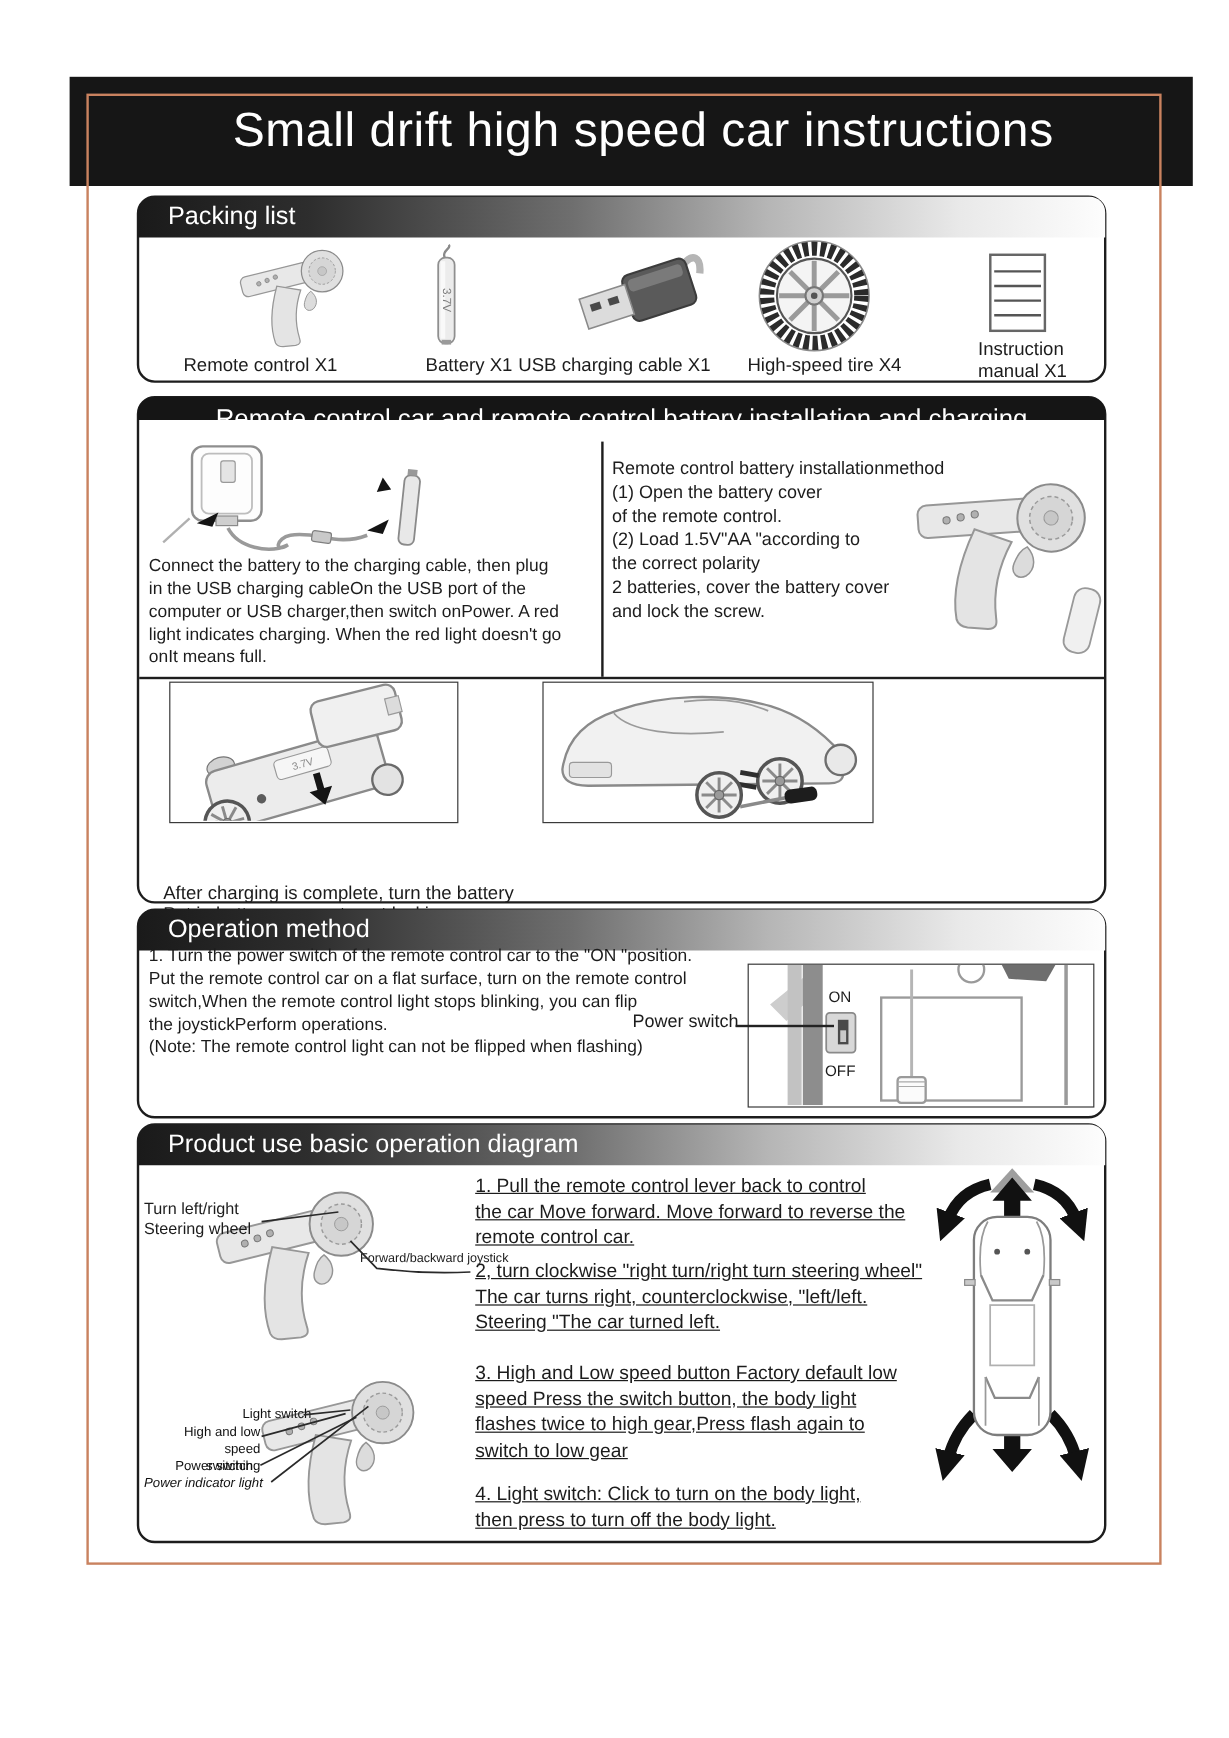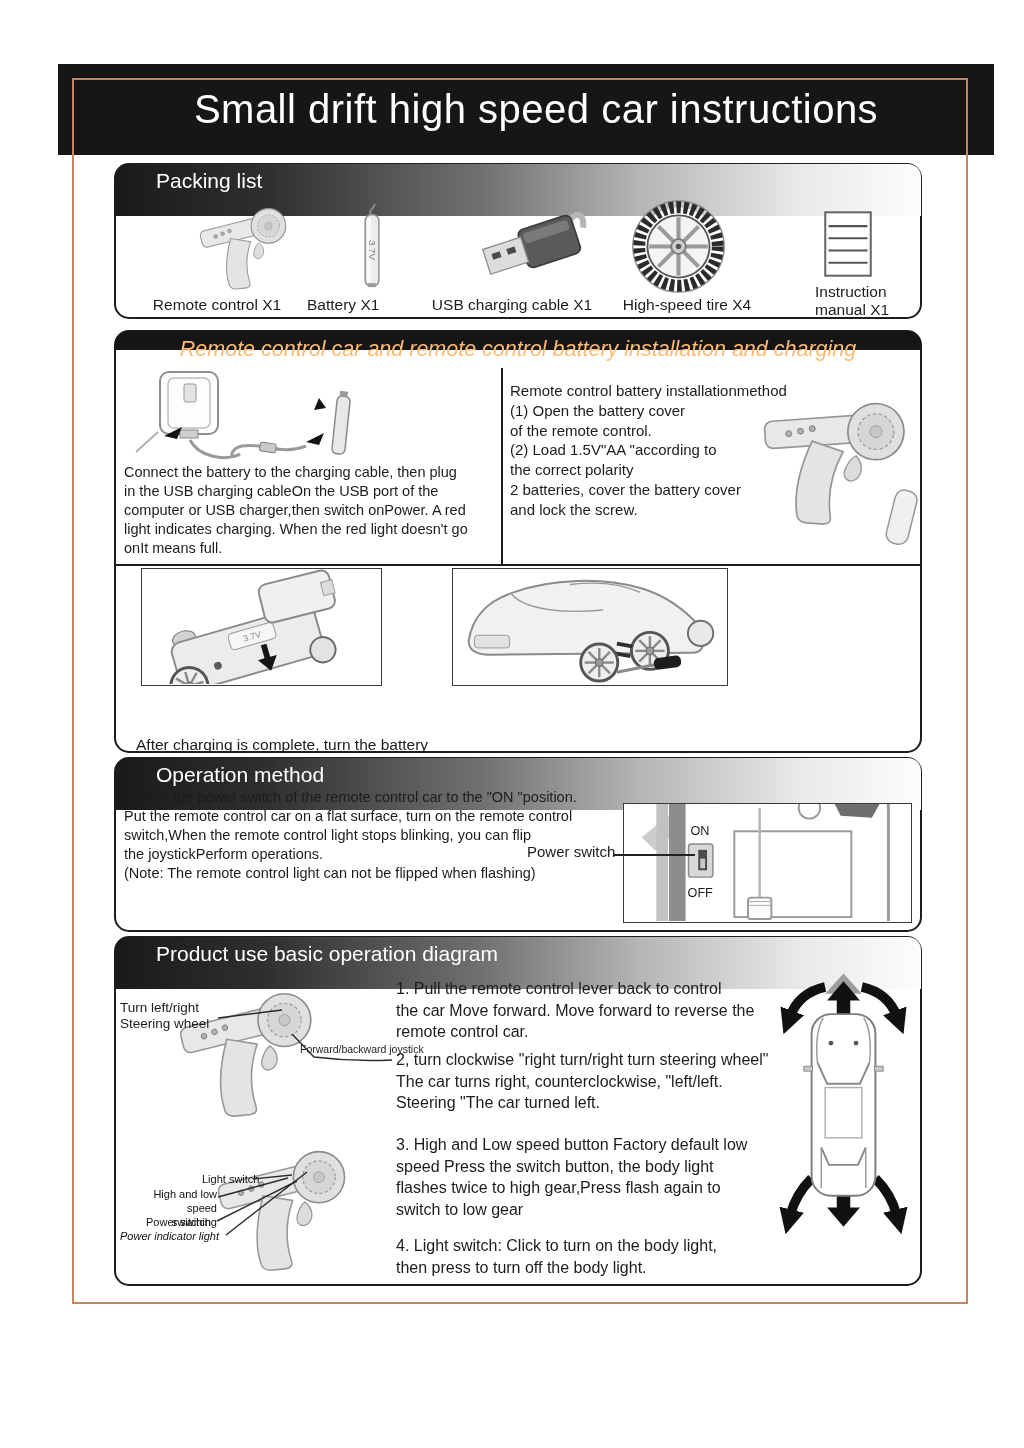"Packing list" .ghead { height: 52px -> 34px; padding-left: 41px -> 25px }
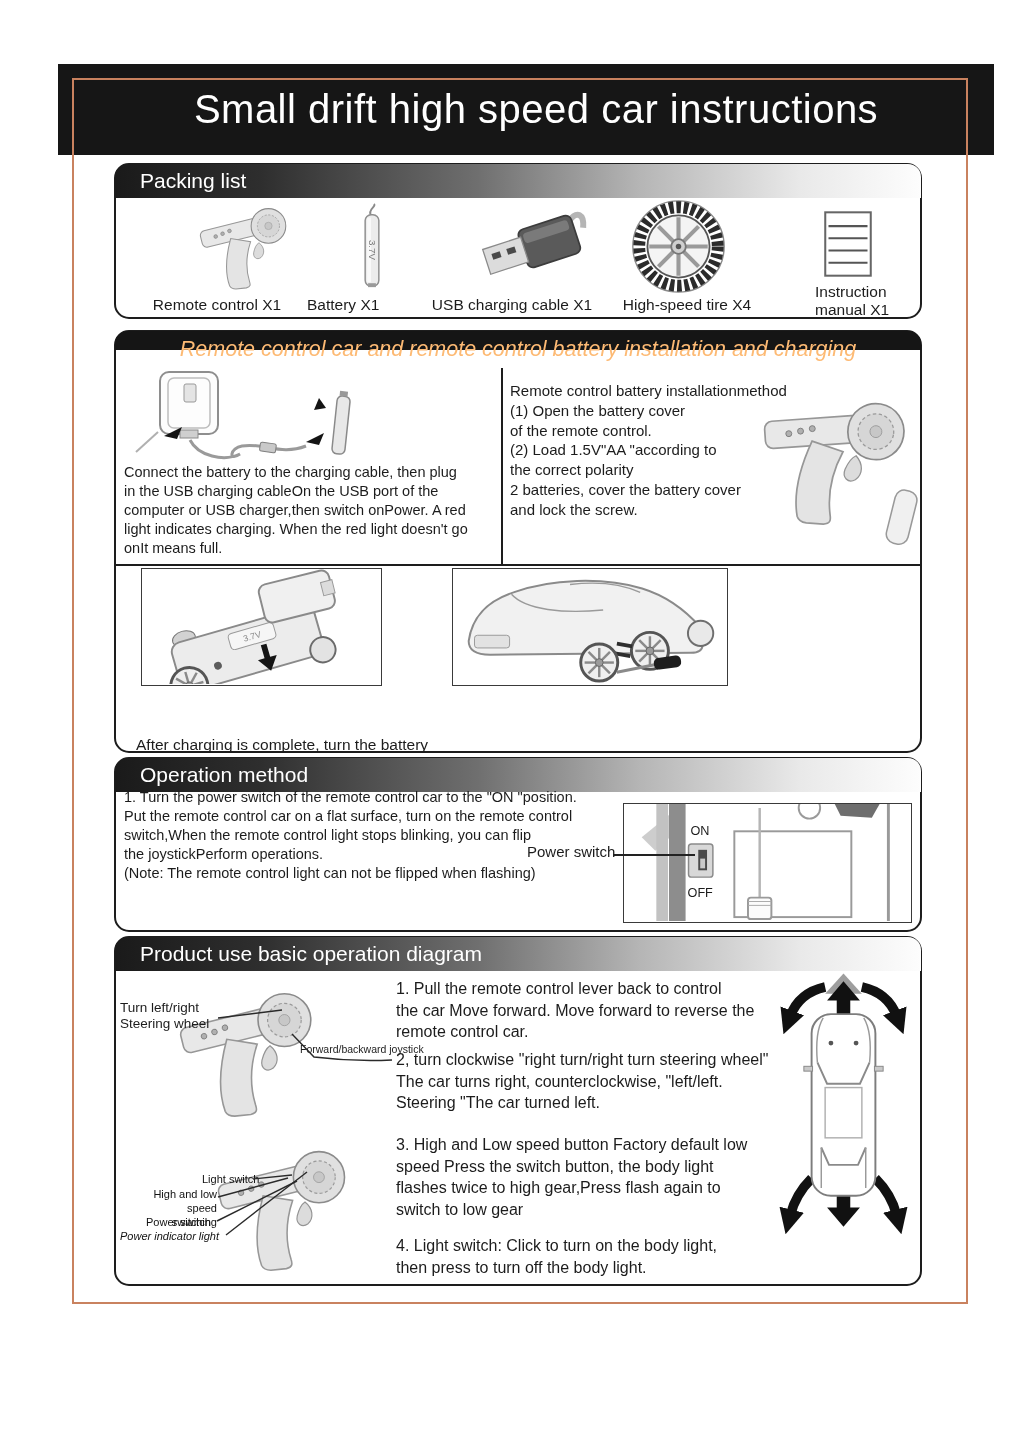"Battery X1" div.abs { text-align: left -> right }
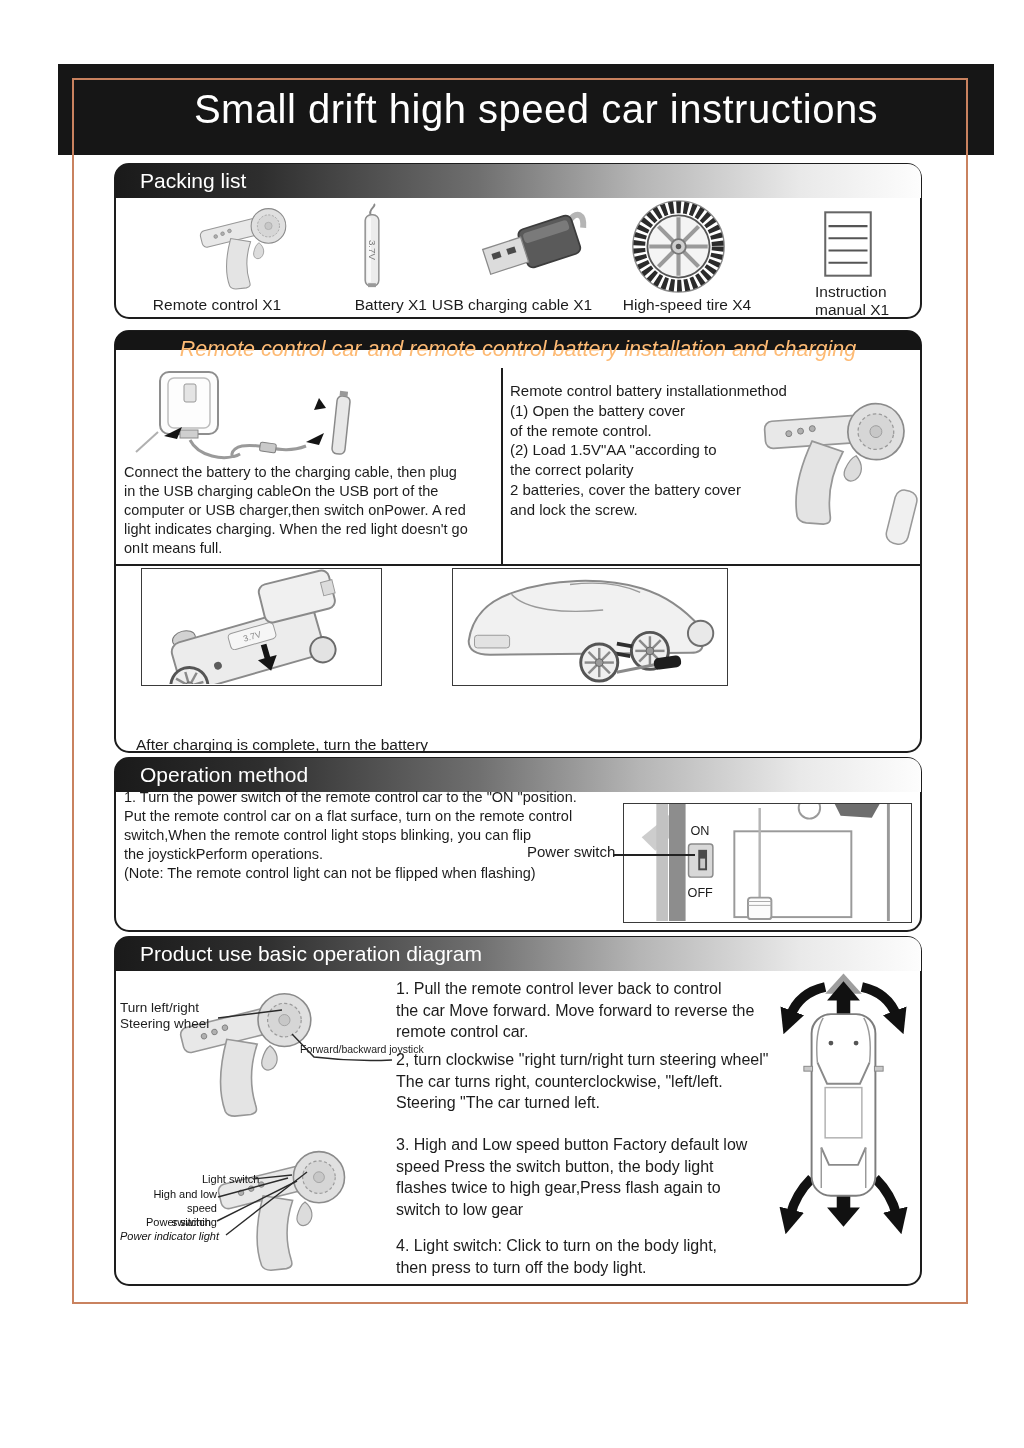"Remote control car and remote" .bhead { color: #fdba74 -> #ffffff; font-style: italic -> none }
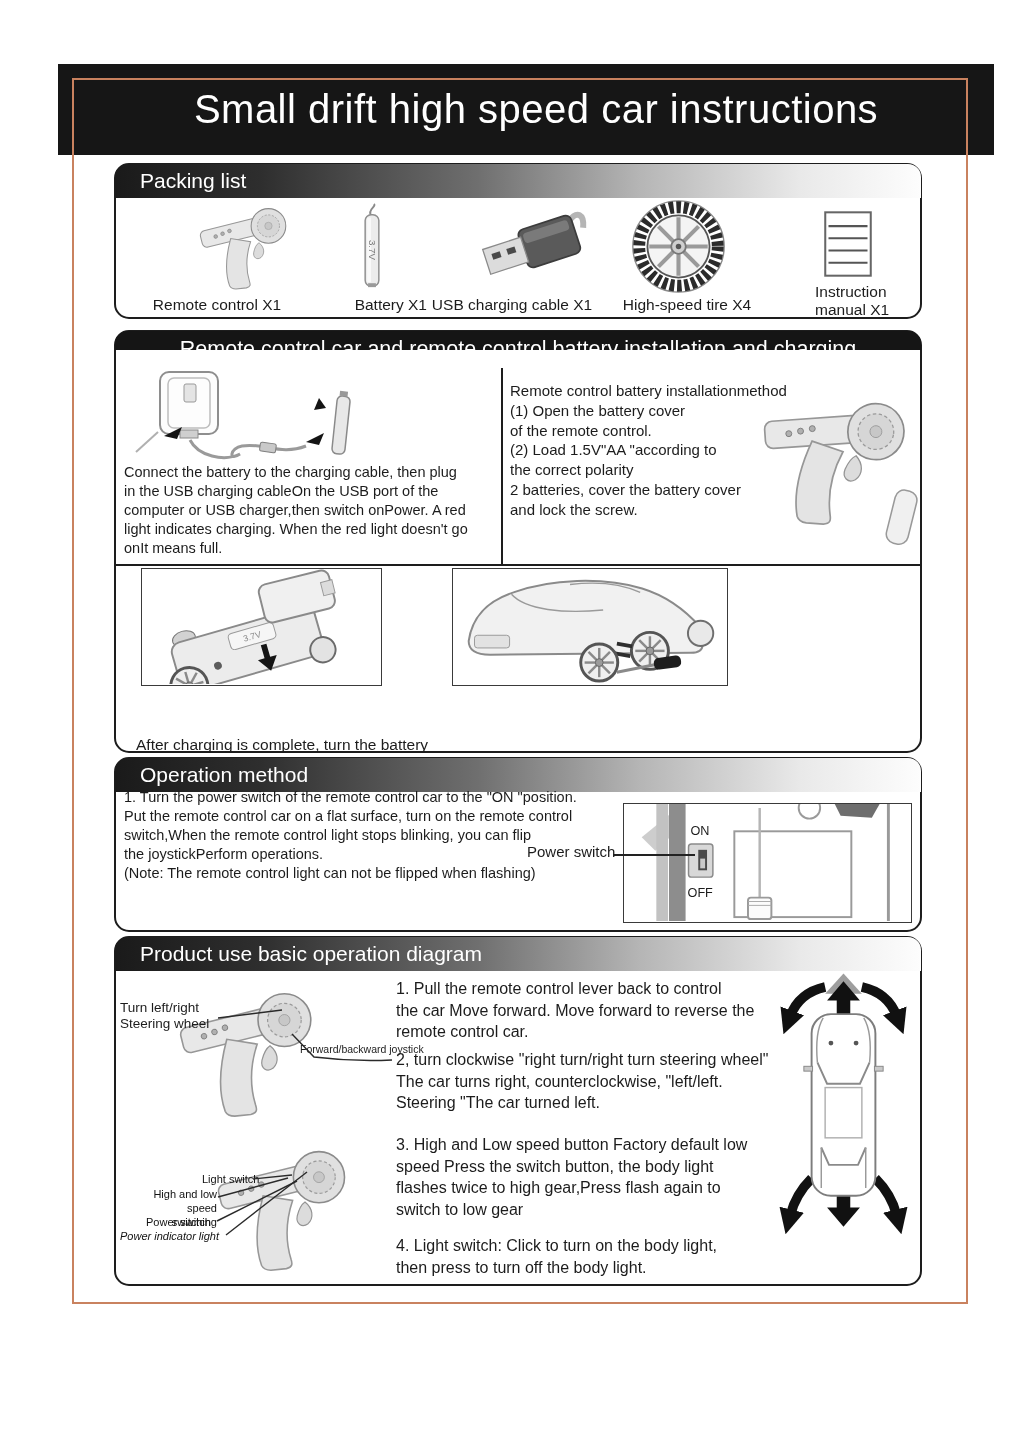"1. Pull the remote control" .step { text-decoration: none -> underline }
